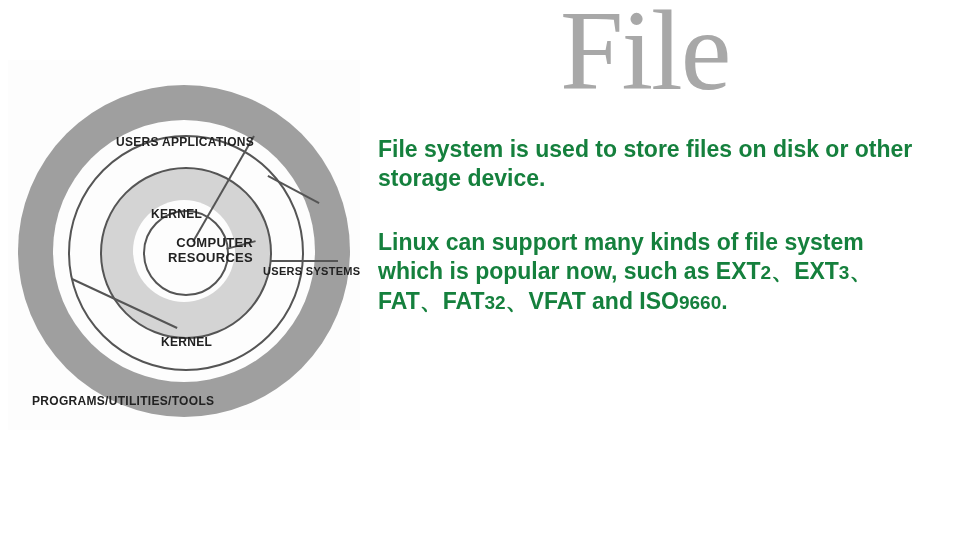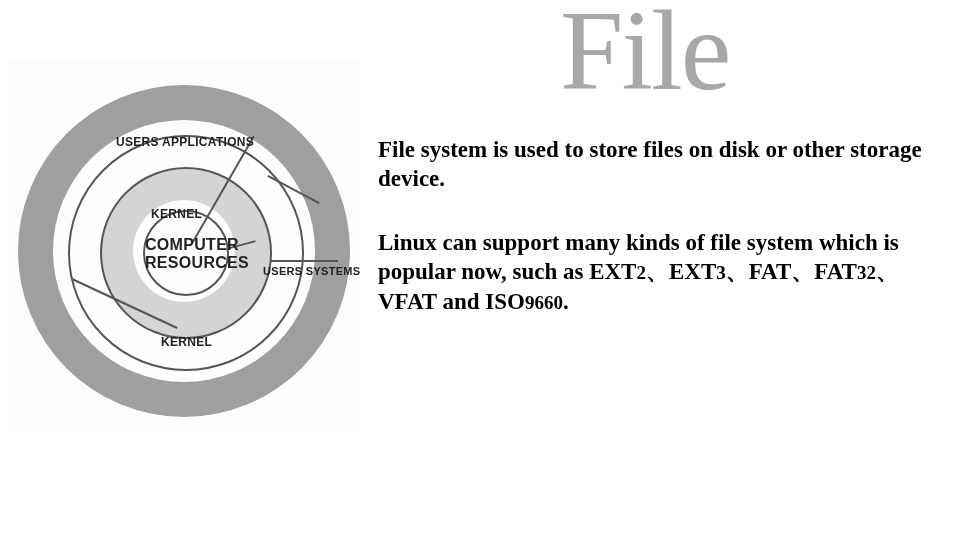"USERS APPLICATIONS" .dlabel { text-align: left -> right }
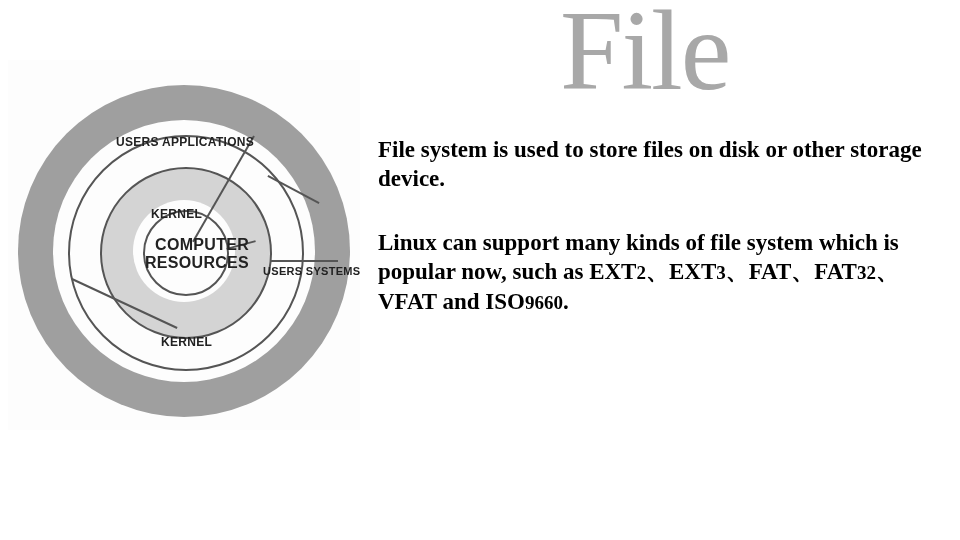"File system is used to" .content { color: #000000 -> #15803d; font-family: Liberation Serif, serif -> Liberation Sans, sans-serif }
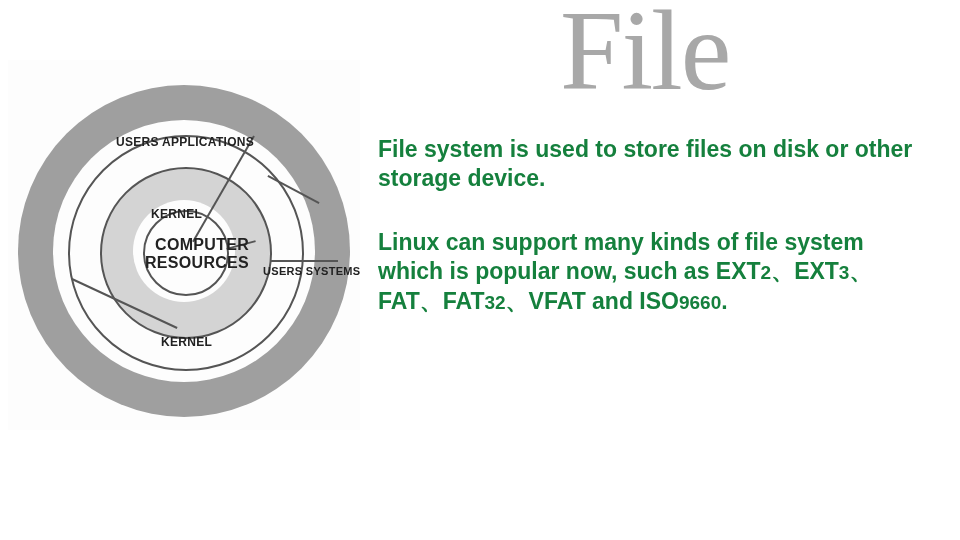"COMPUTER" .lbl-cr { font-size: 16px -> 13px; left: 137px -> 160px }
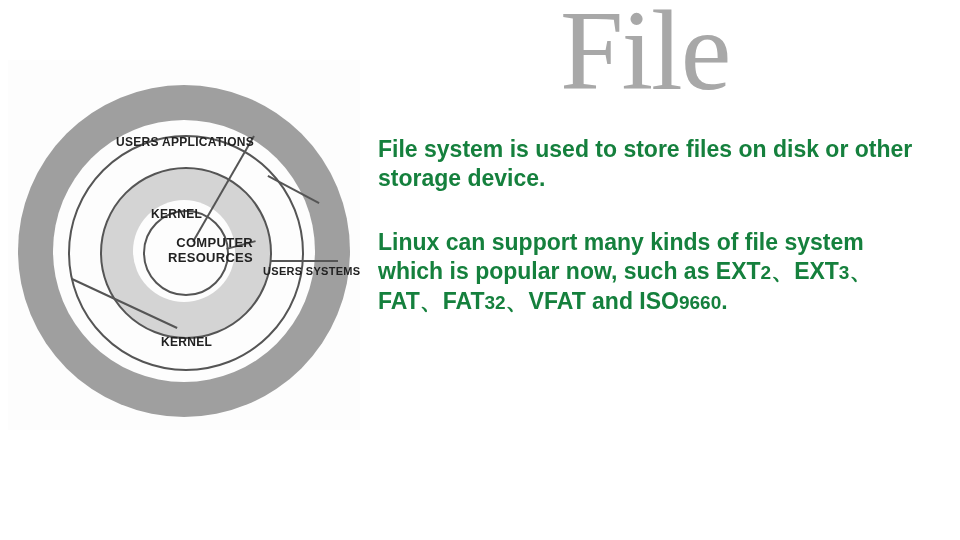"PROGRAMS/UTILITIES/TOOLS" div.dlabel { html: none -> <div>PROGRAMS/UTILITIES/TOOLS</div> }
